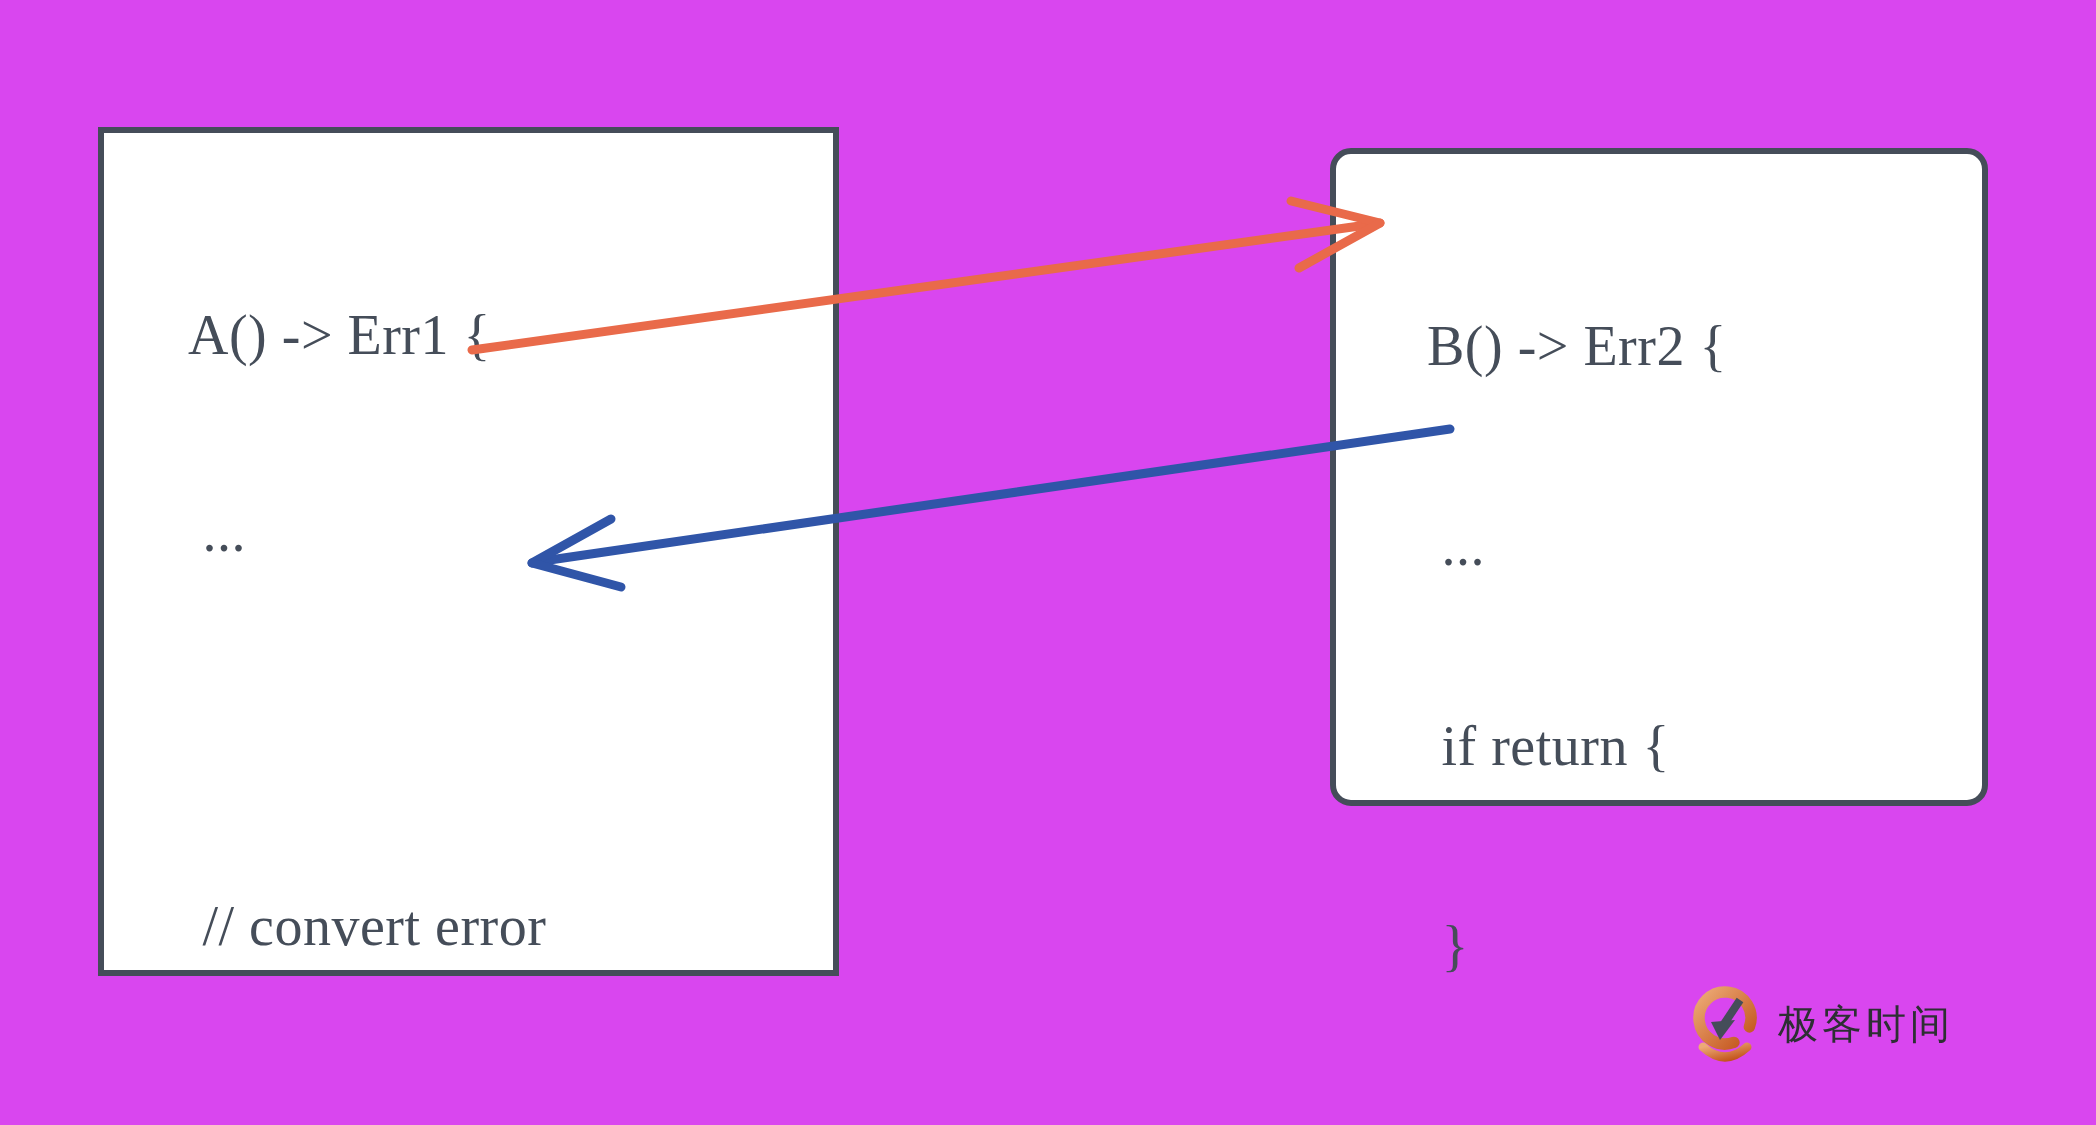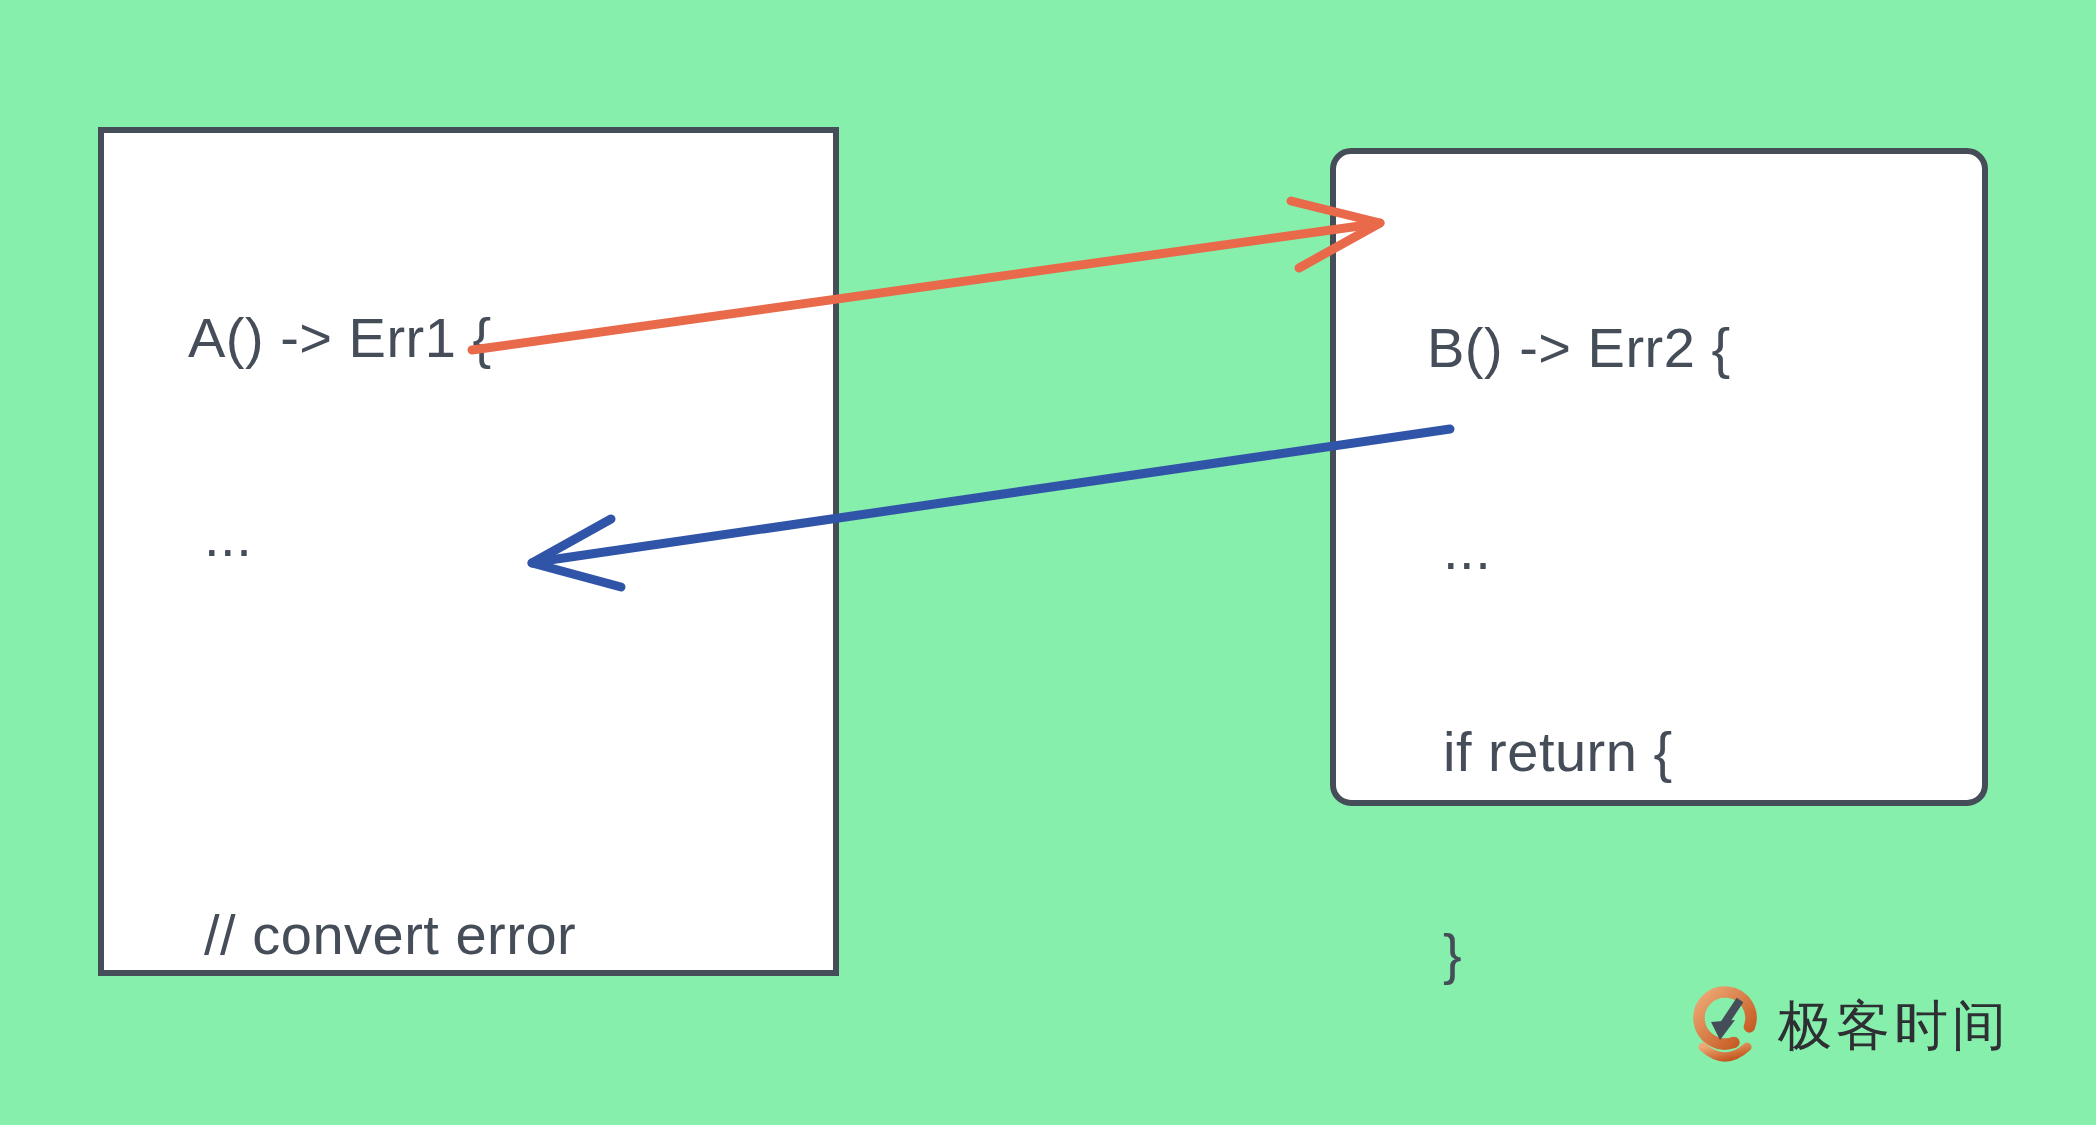"A() -> Err1 {" .canvas { background: #86efac -> #d946ef; font-family: Liberation Sans, sans-serif -> Liberation Serif, serif }
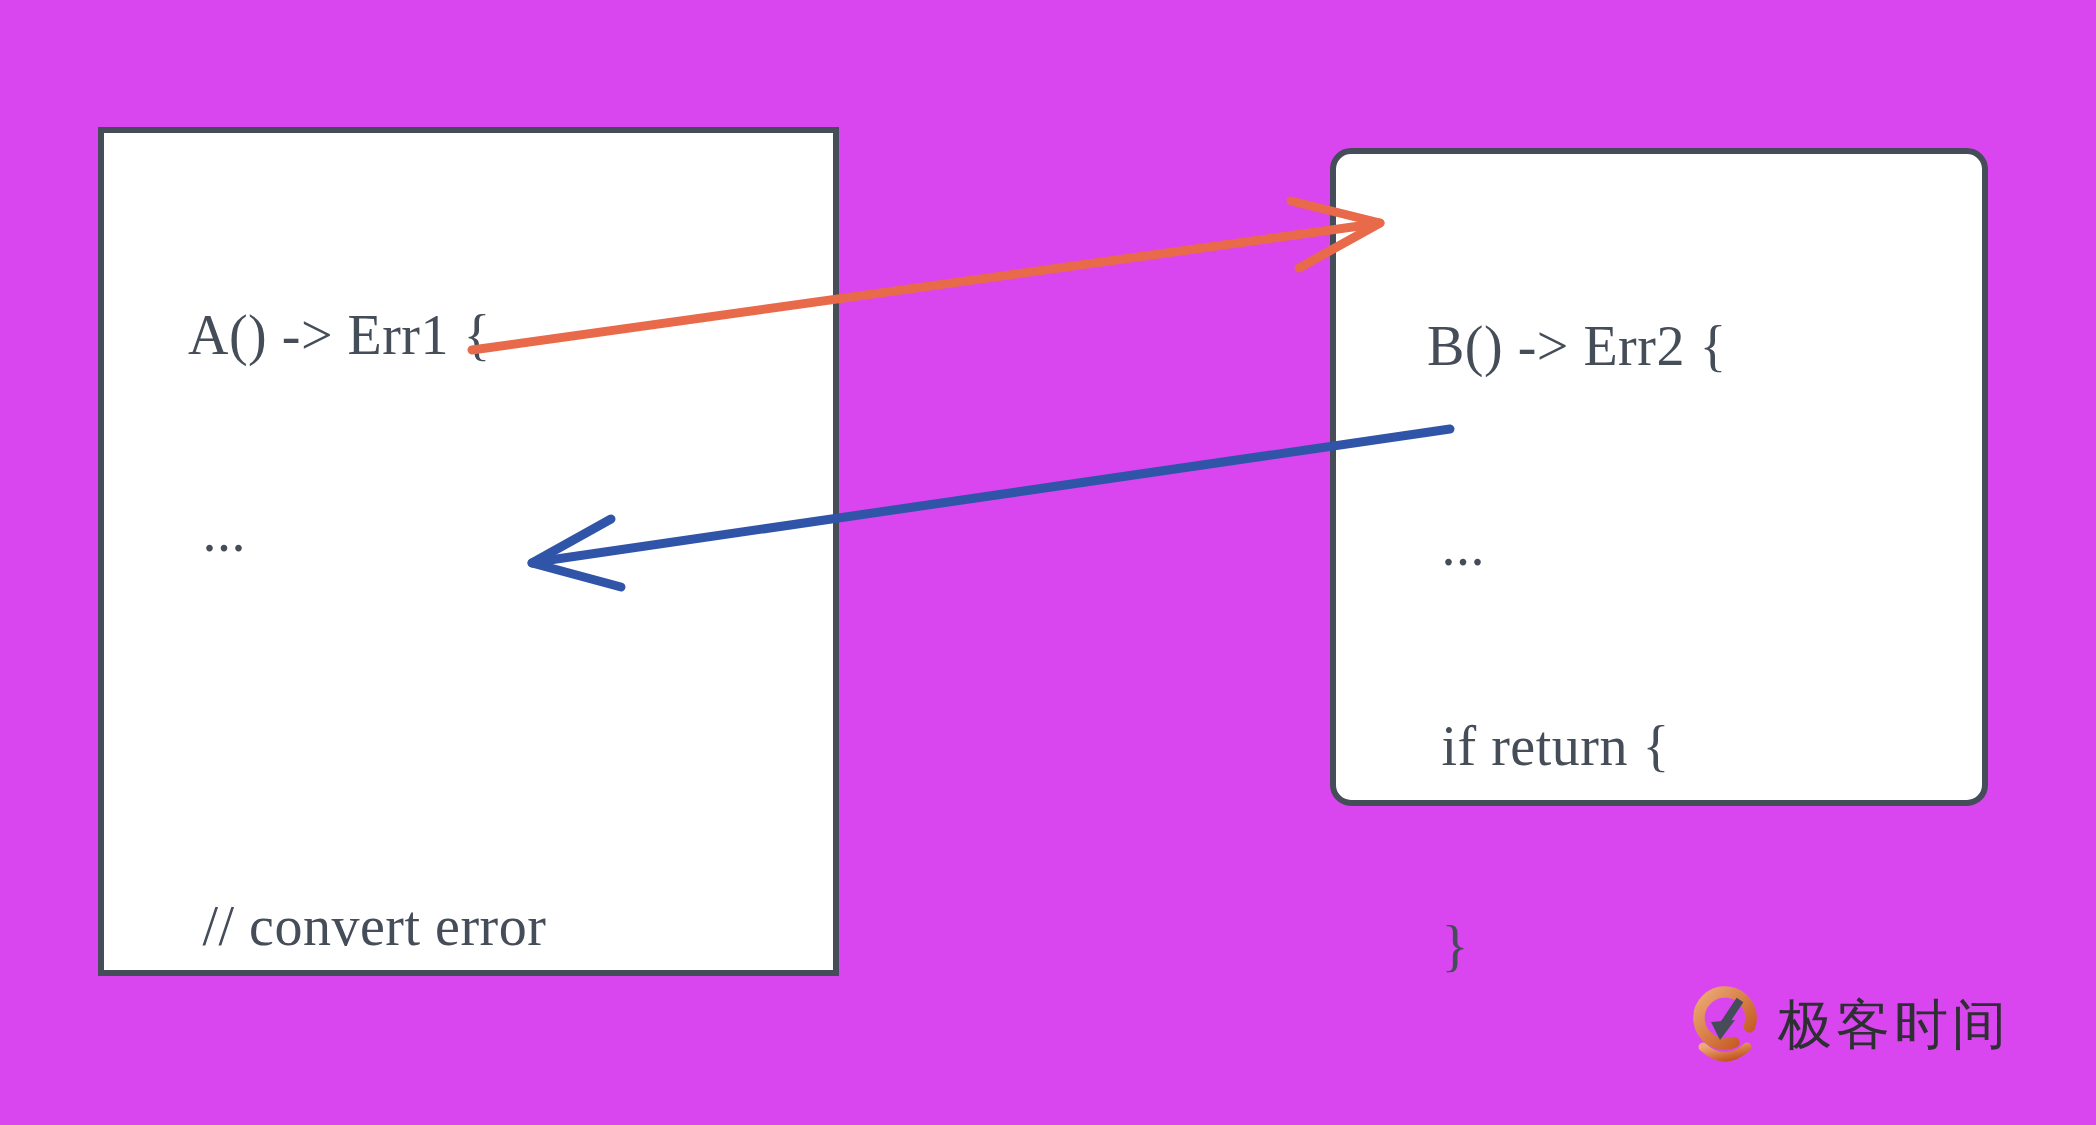"极客时间" .logo-text { font-size: 54px -> 40px }
